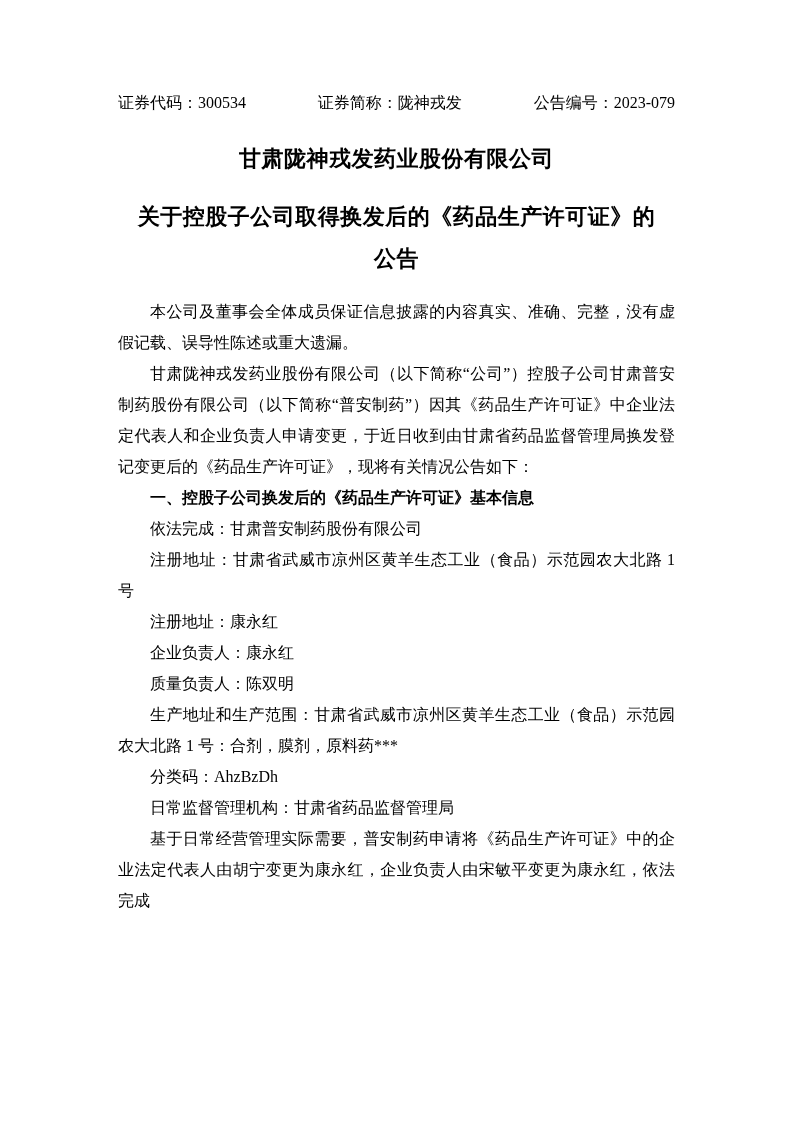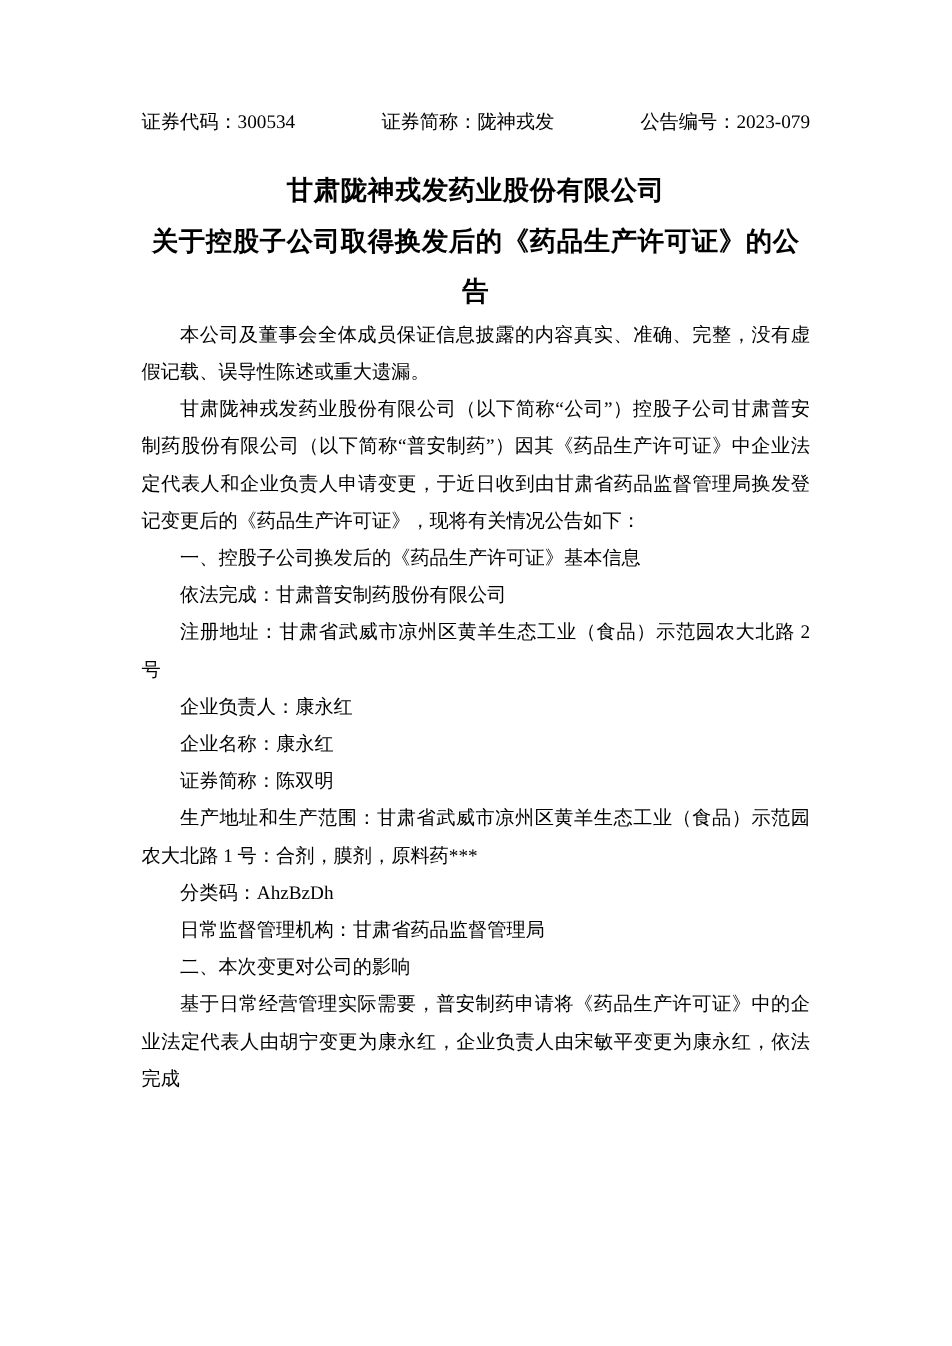"甘肃陇神戎发药业股份有限公司" .title-line { margin: 0 -> 16px }
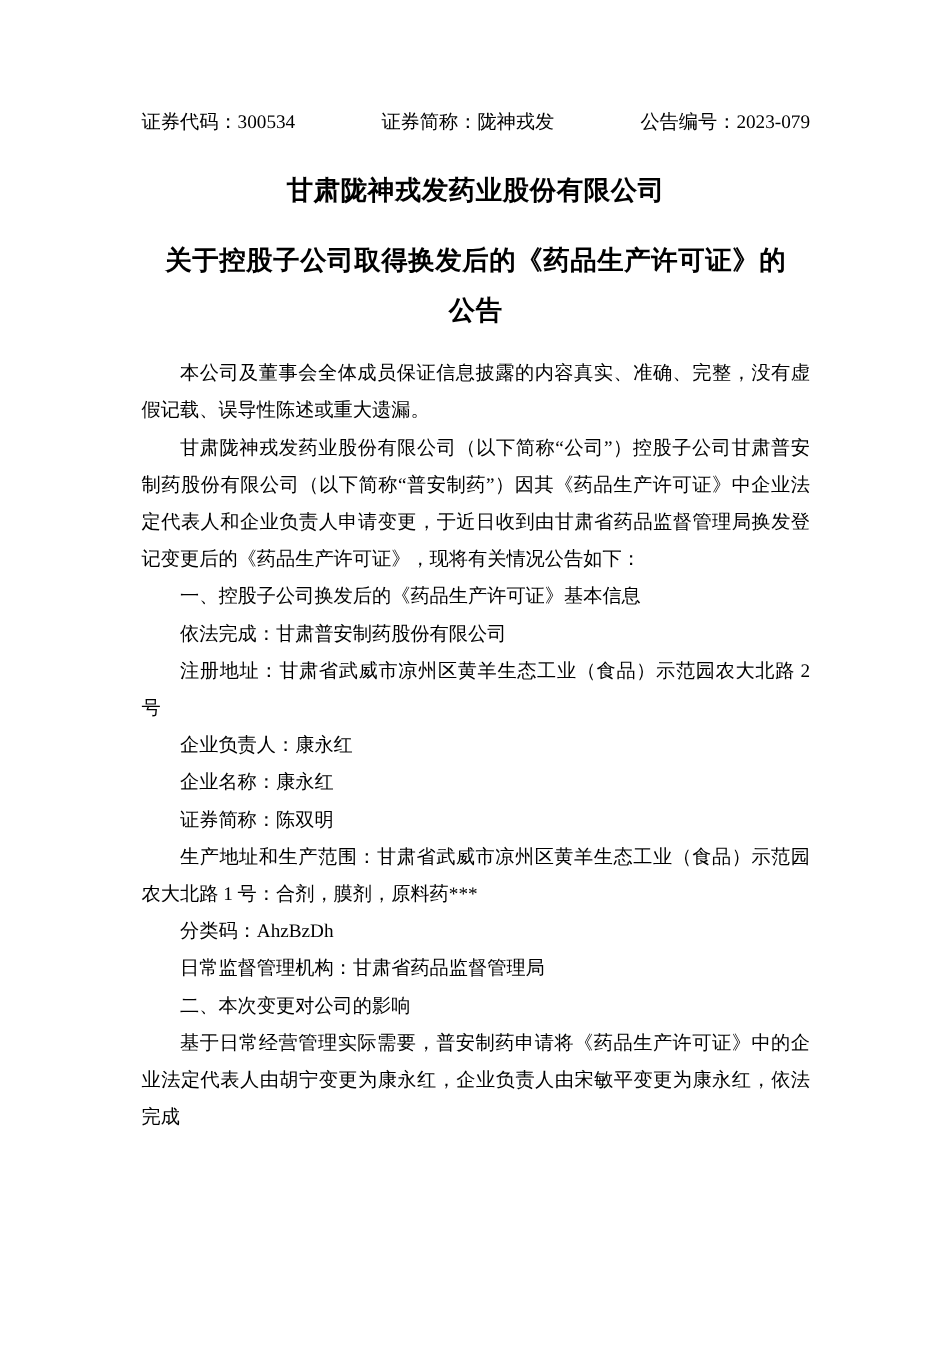"一、控股子公司换发后的《药品生产许可证》基本信息" .heading { font-weight: normal -> bold }
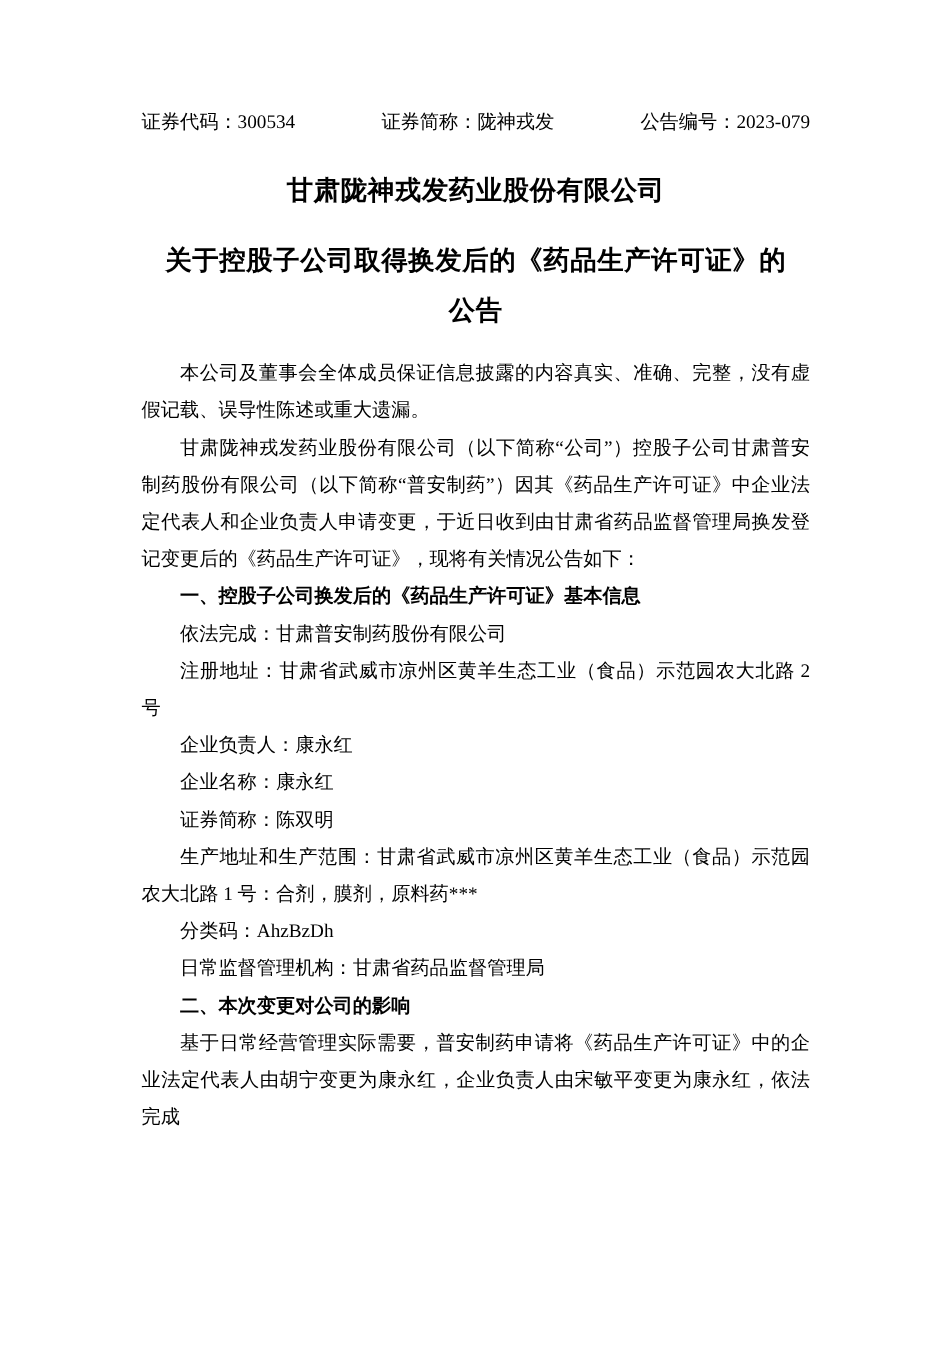"注册地址：甘肃省武威市凉州区黄羊生态工业（食品）示范园农大北路 2 号" p.body { text: 2 -> 1 }
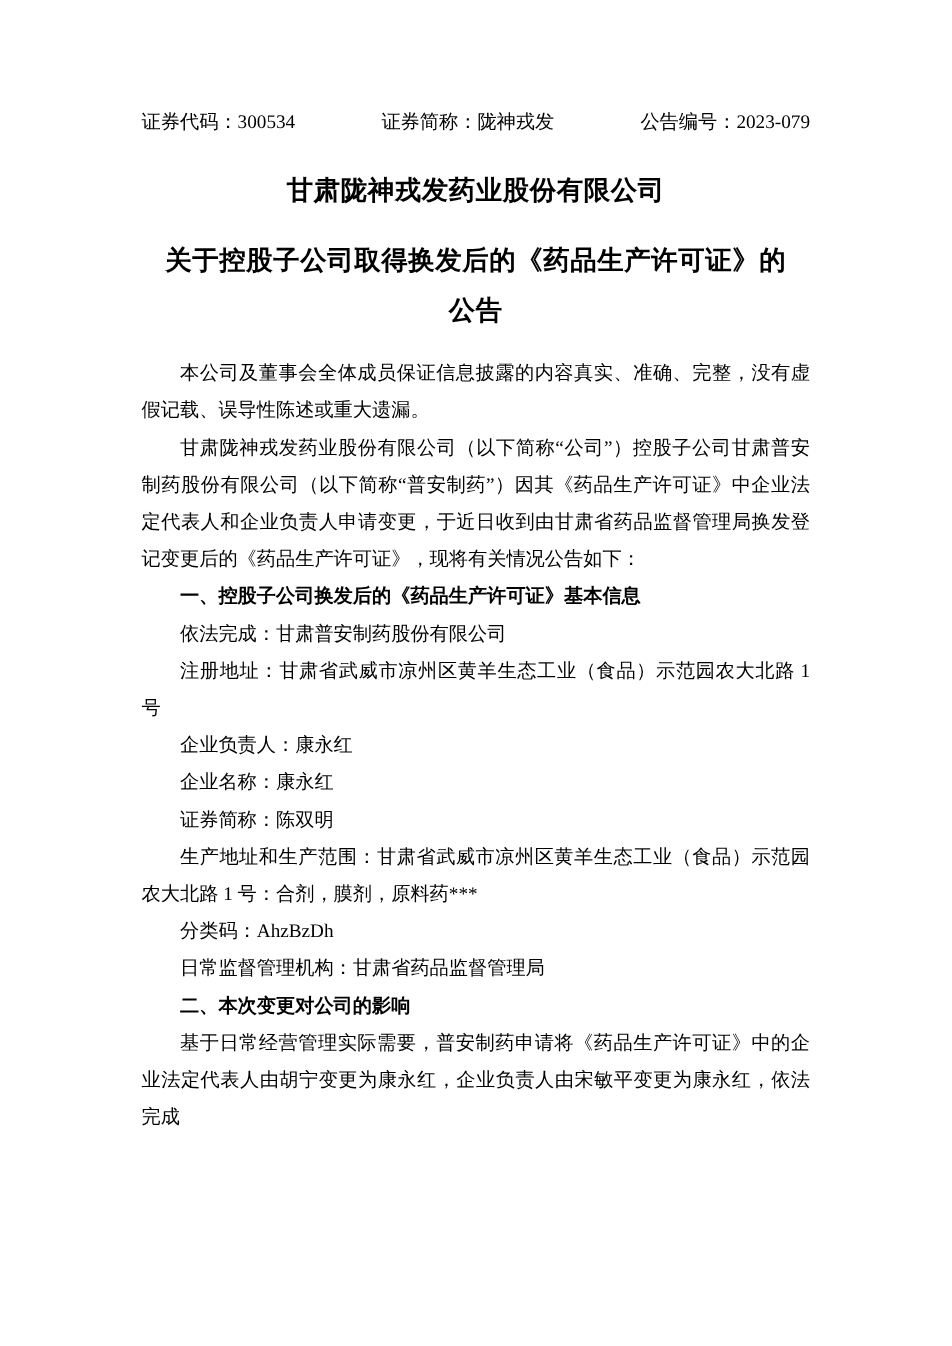"企业负责人：康永红" p.body { text: 企业负责人 -> 注册地址 }
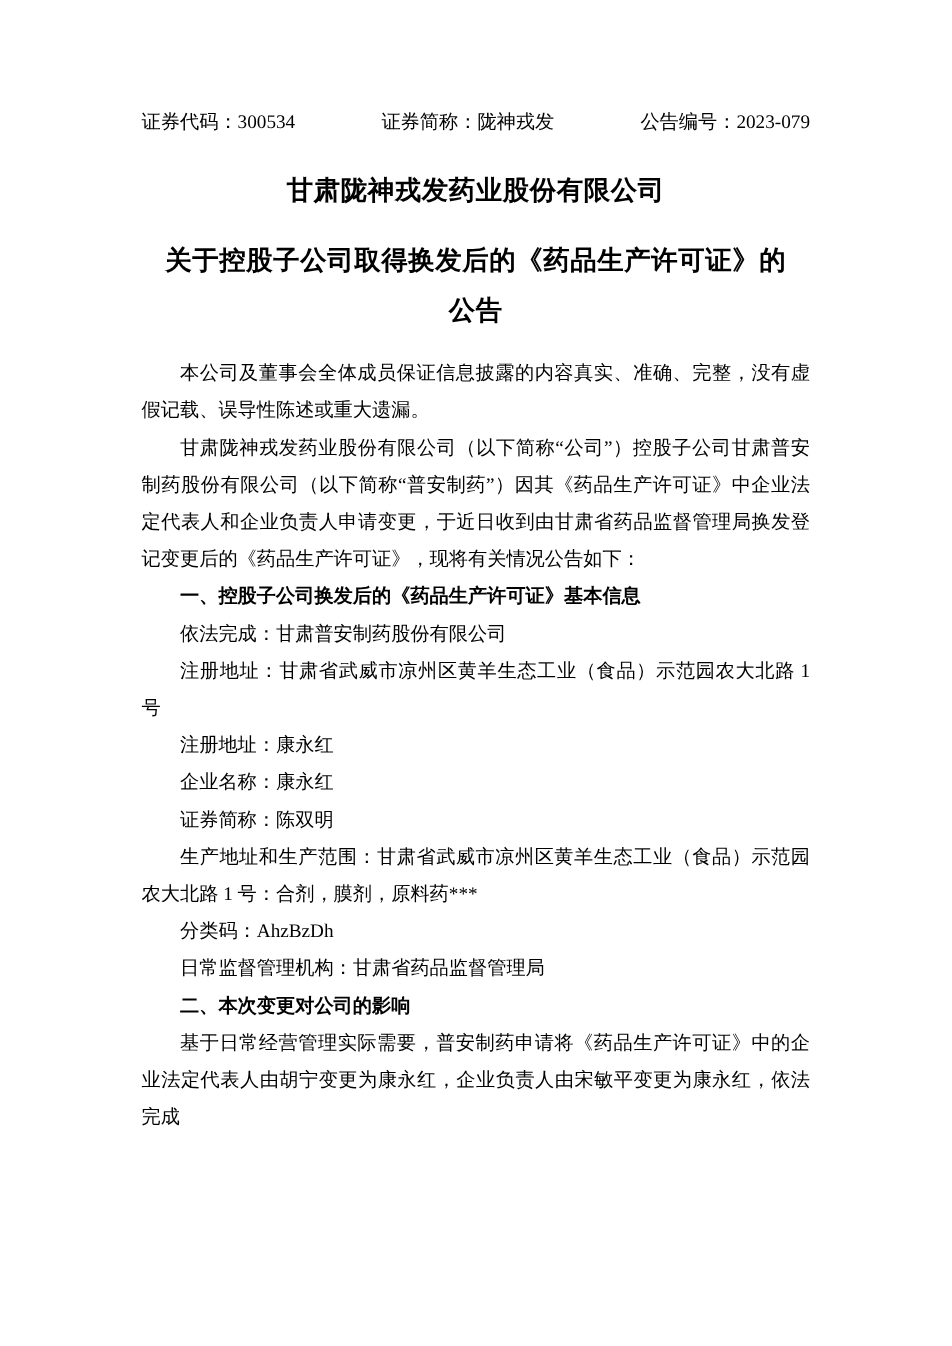"企业名称：康永红" p.body { text: 名称 -> 负责人 }
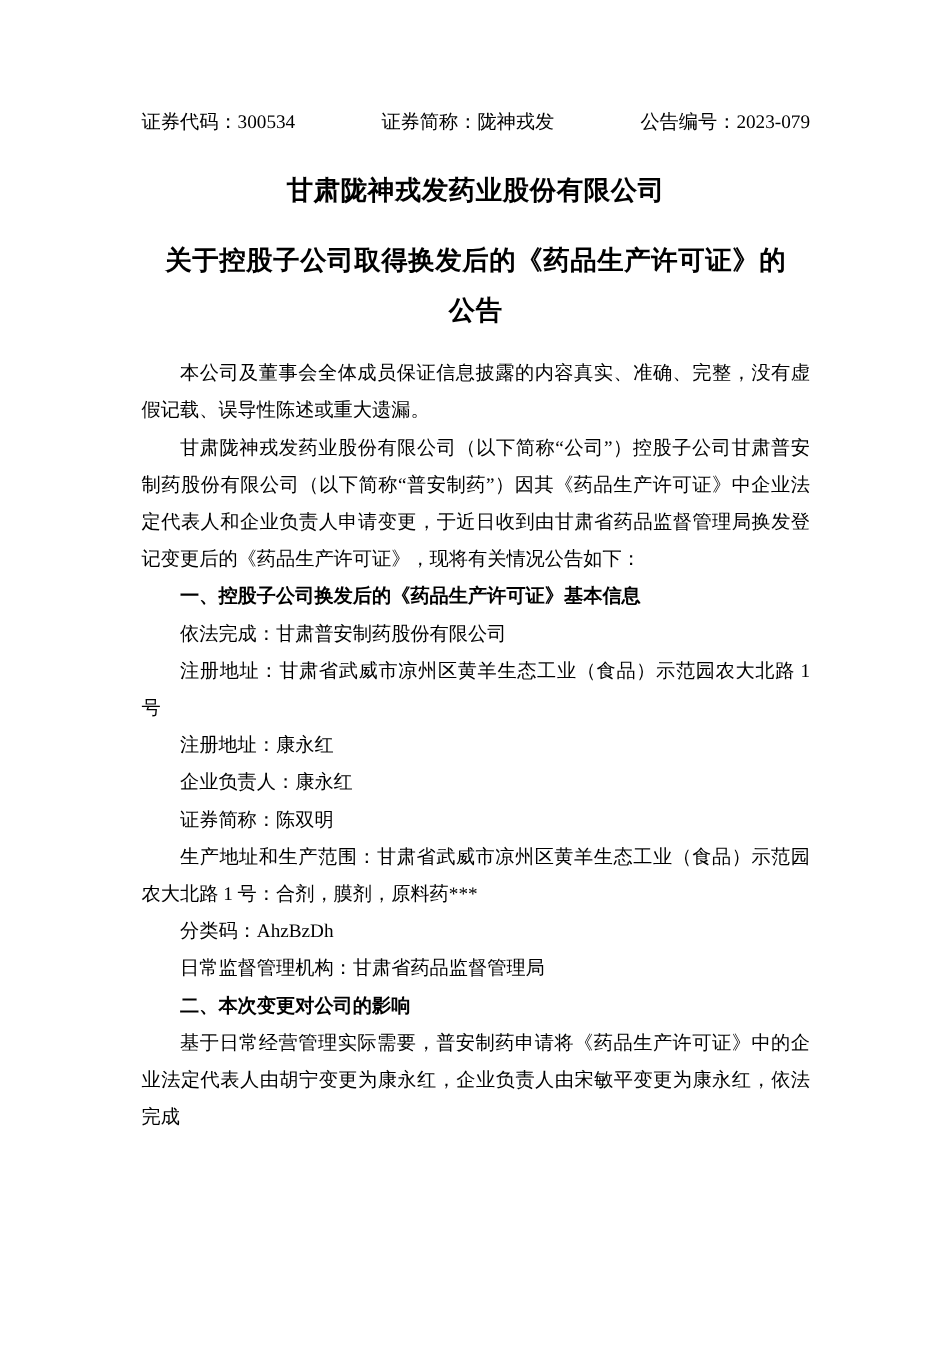"证券简称：陈双明" p.body { text: 证券简称 -> 质量负责人 }
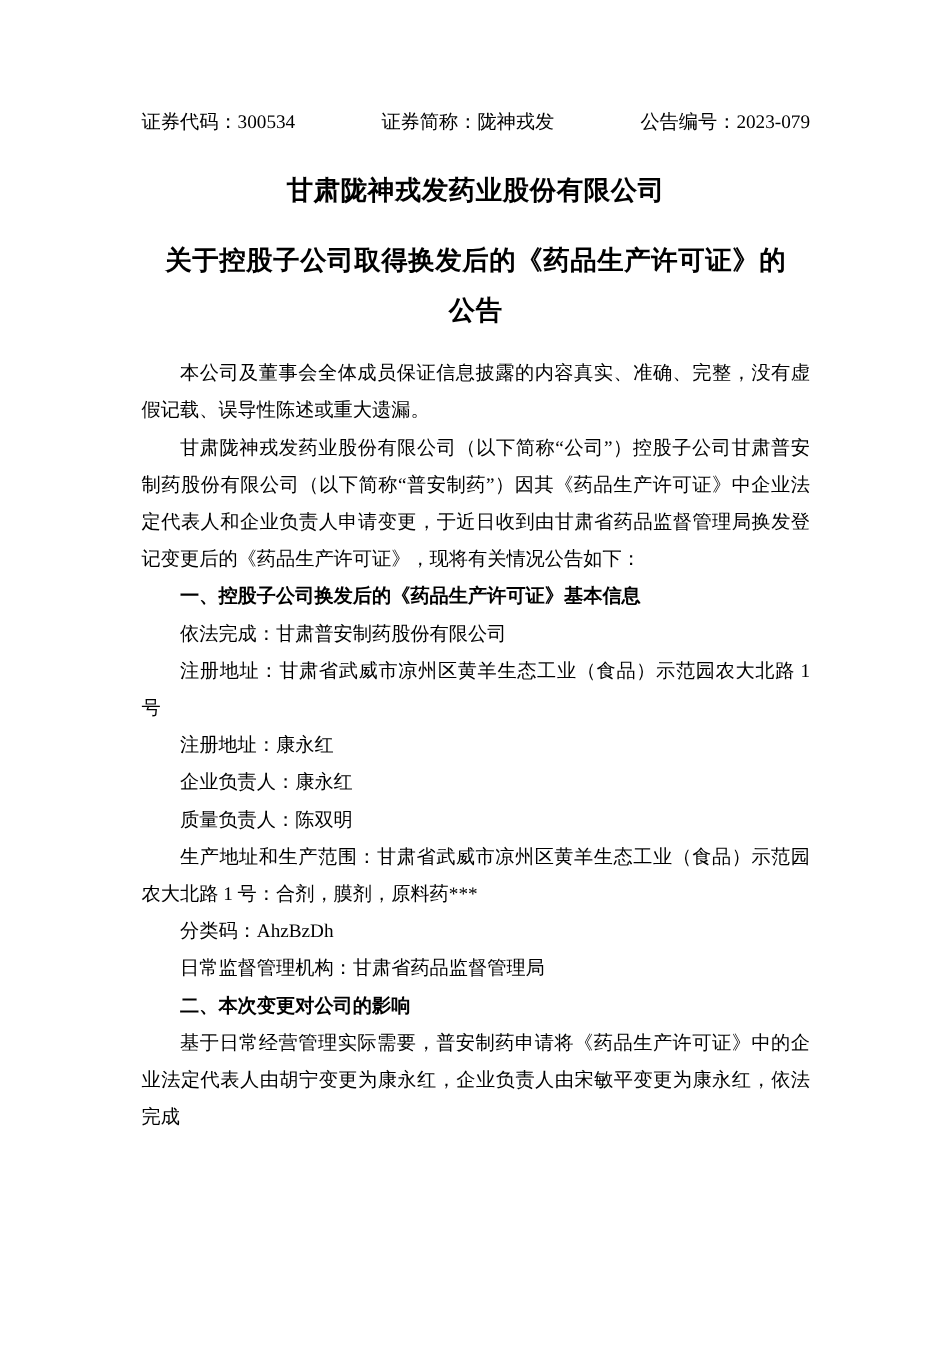"二、本次变更对公司的影响" p.body { html: <p>二、本次变更对公司的影响</p> -> none }
